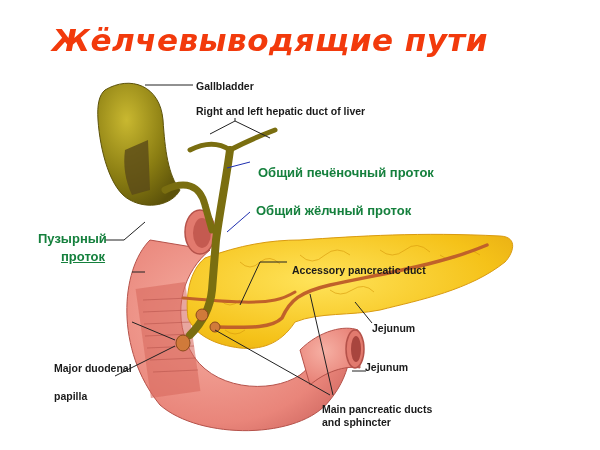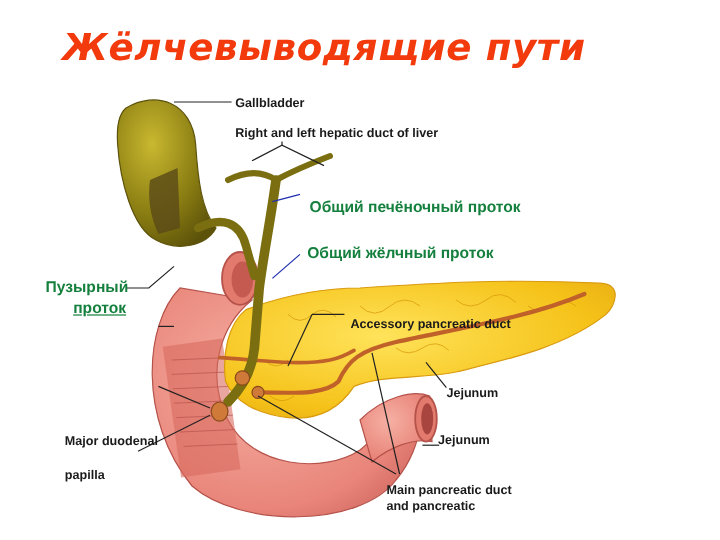"Main pancreatic duct" div.lbl { text: duct -> ducts }
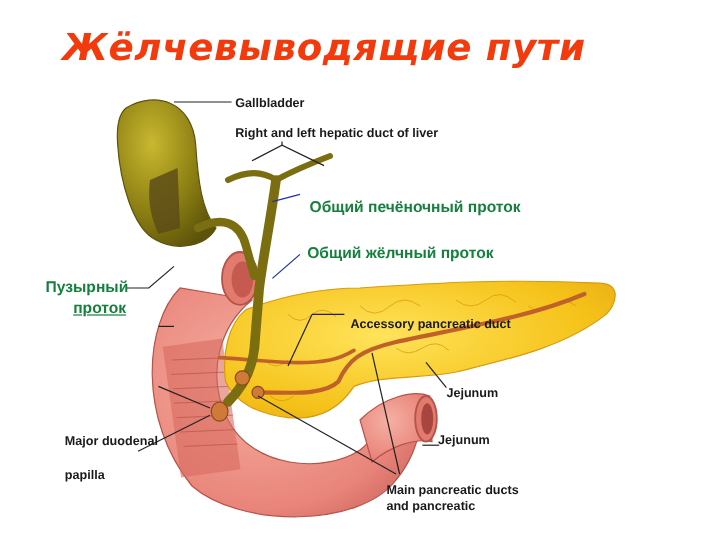"and pancreatic" div.lbl { text: pancreatic -> sphincter }
